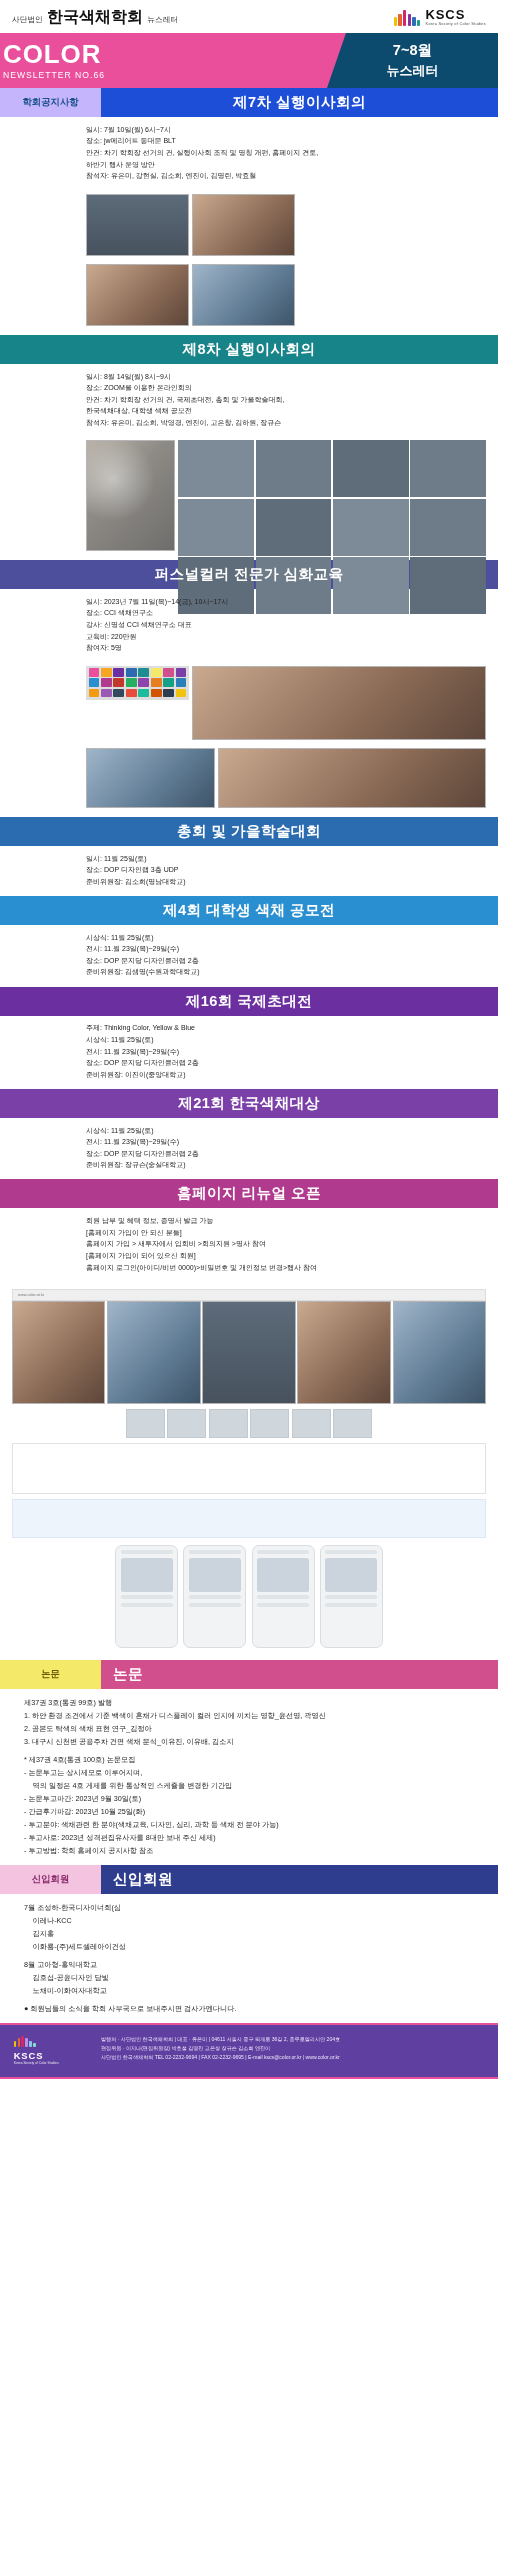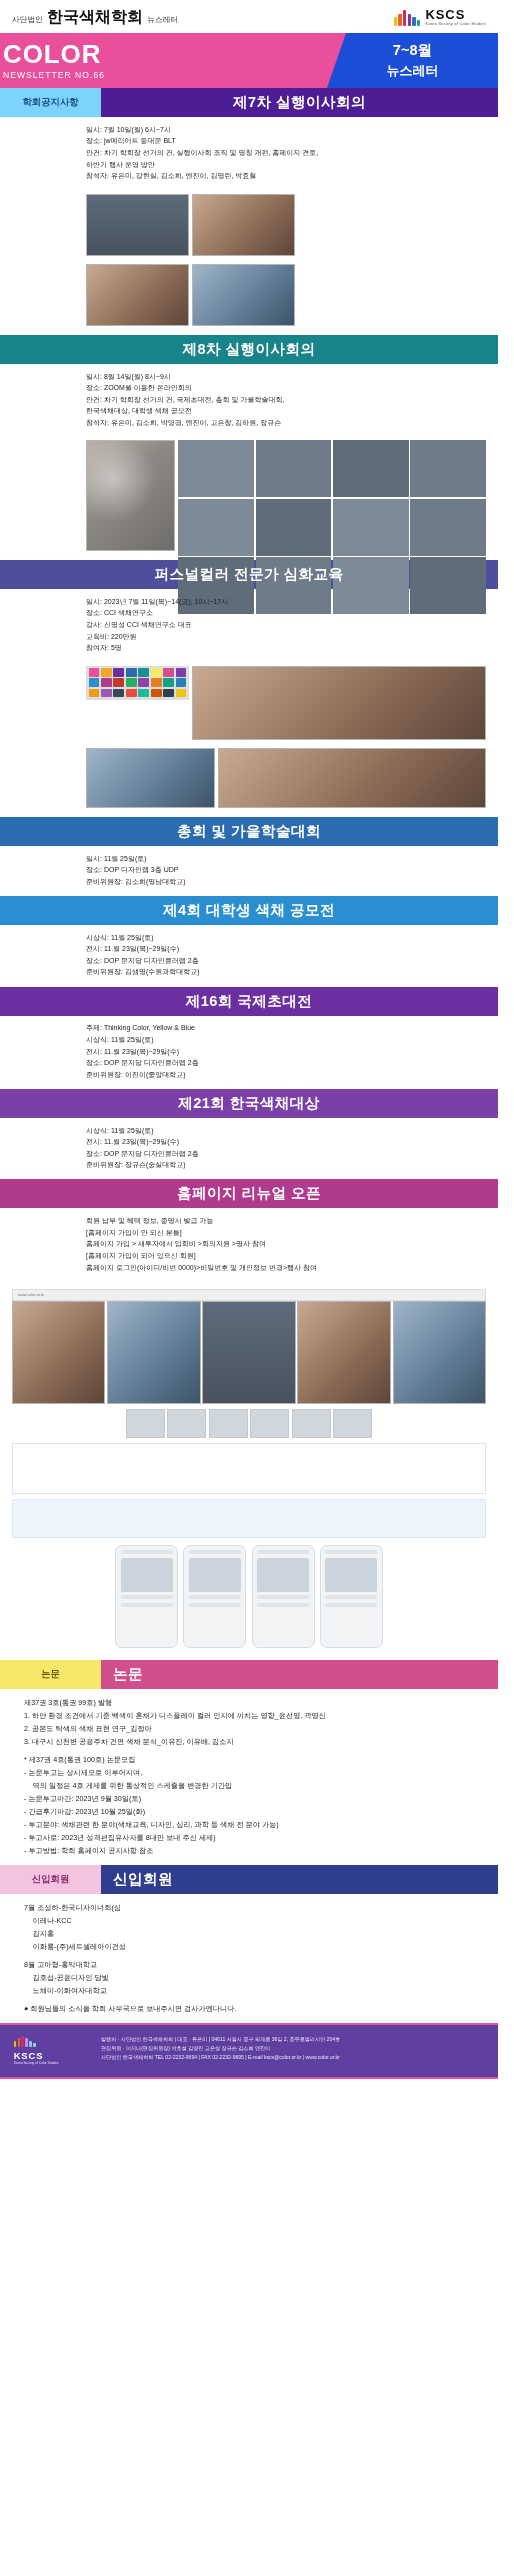"7~8월" .band-tab { background: #1d4ed8 -> #0c4a6e }
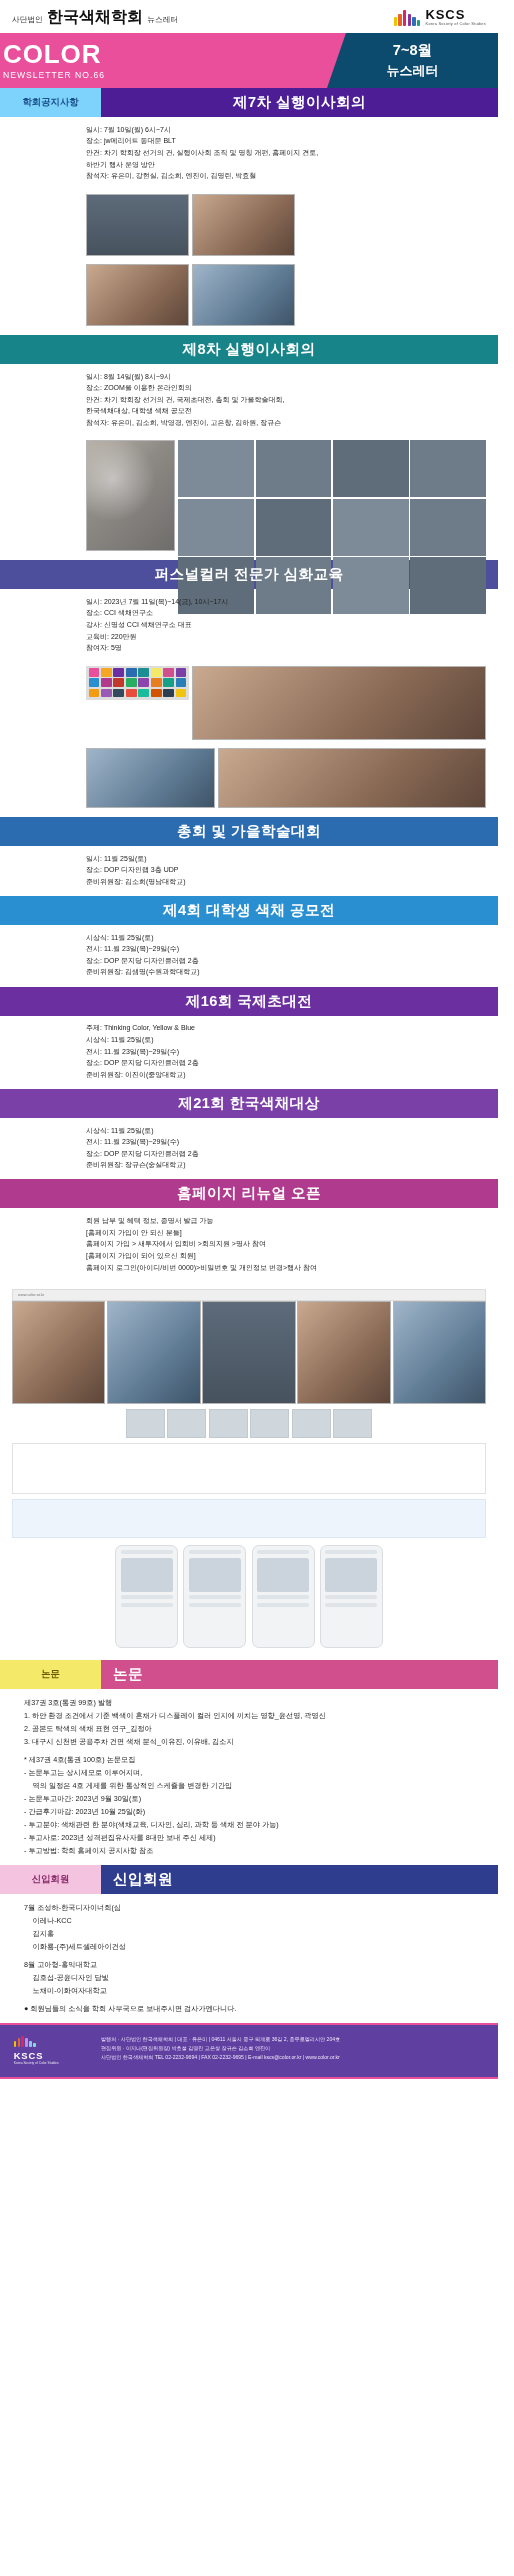"학회공지사항" .chip { background: #7dd3fc -> #c4b5fd }
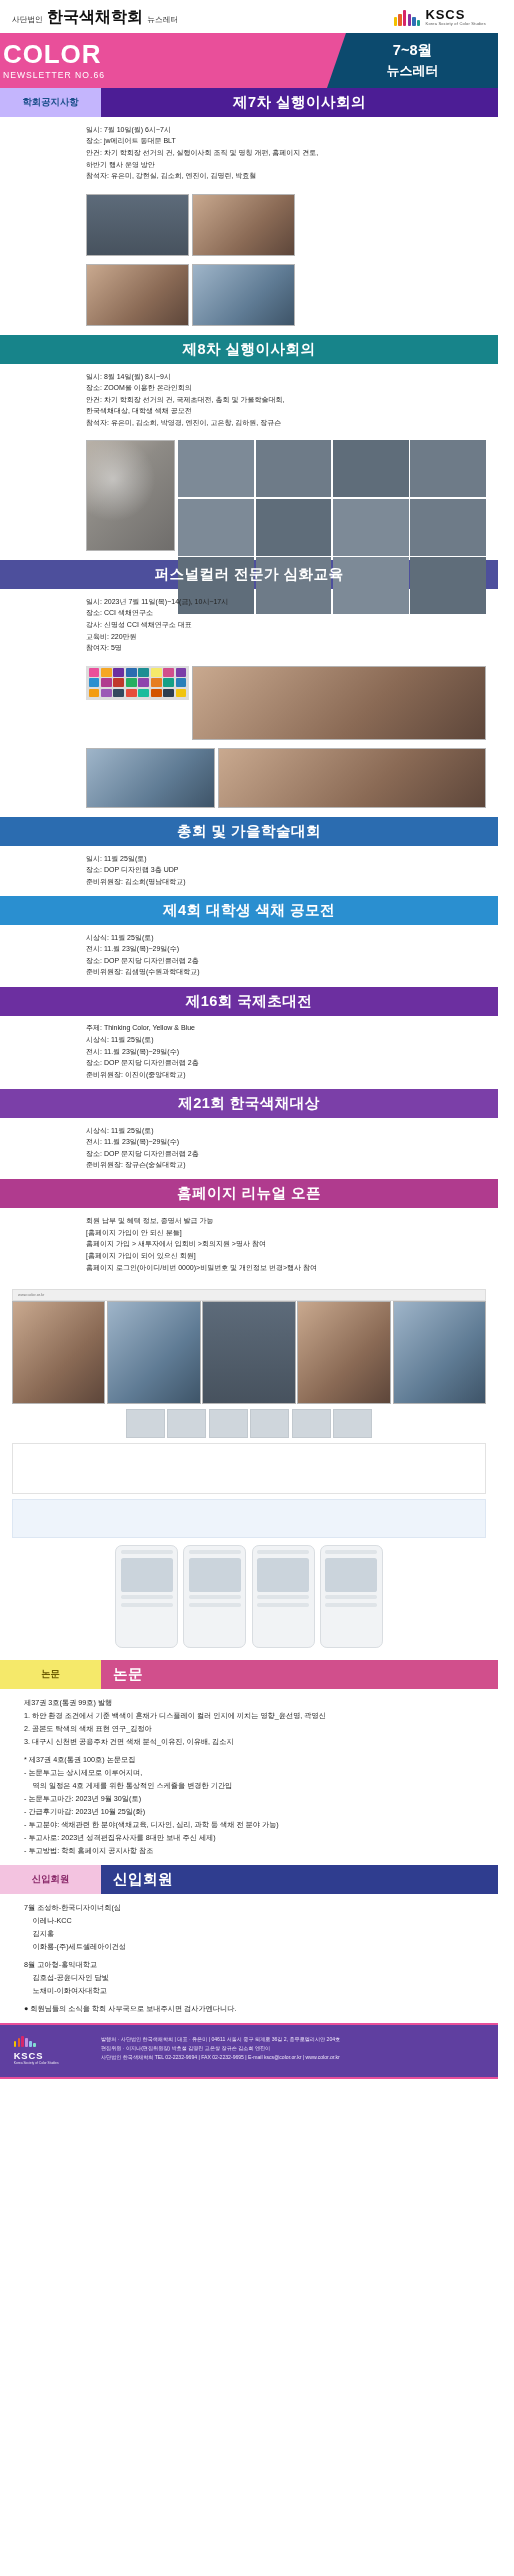"제7차 실행이사회의" .h-bar.teal { background: #4c1d95 -> #1d4ed8 }
